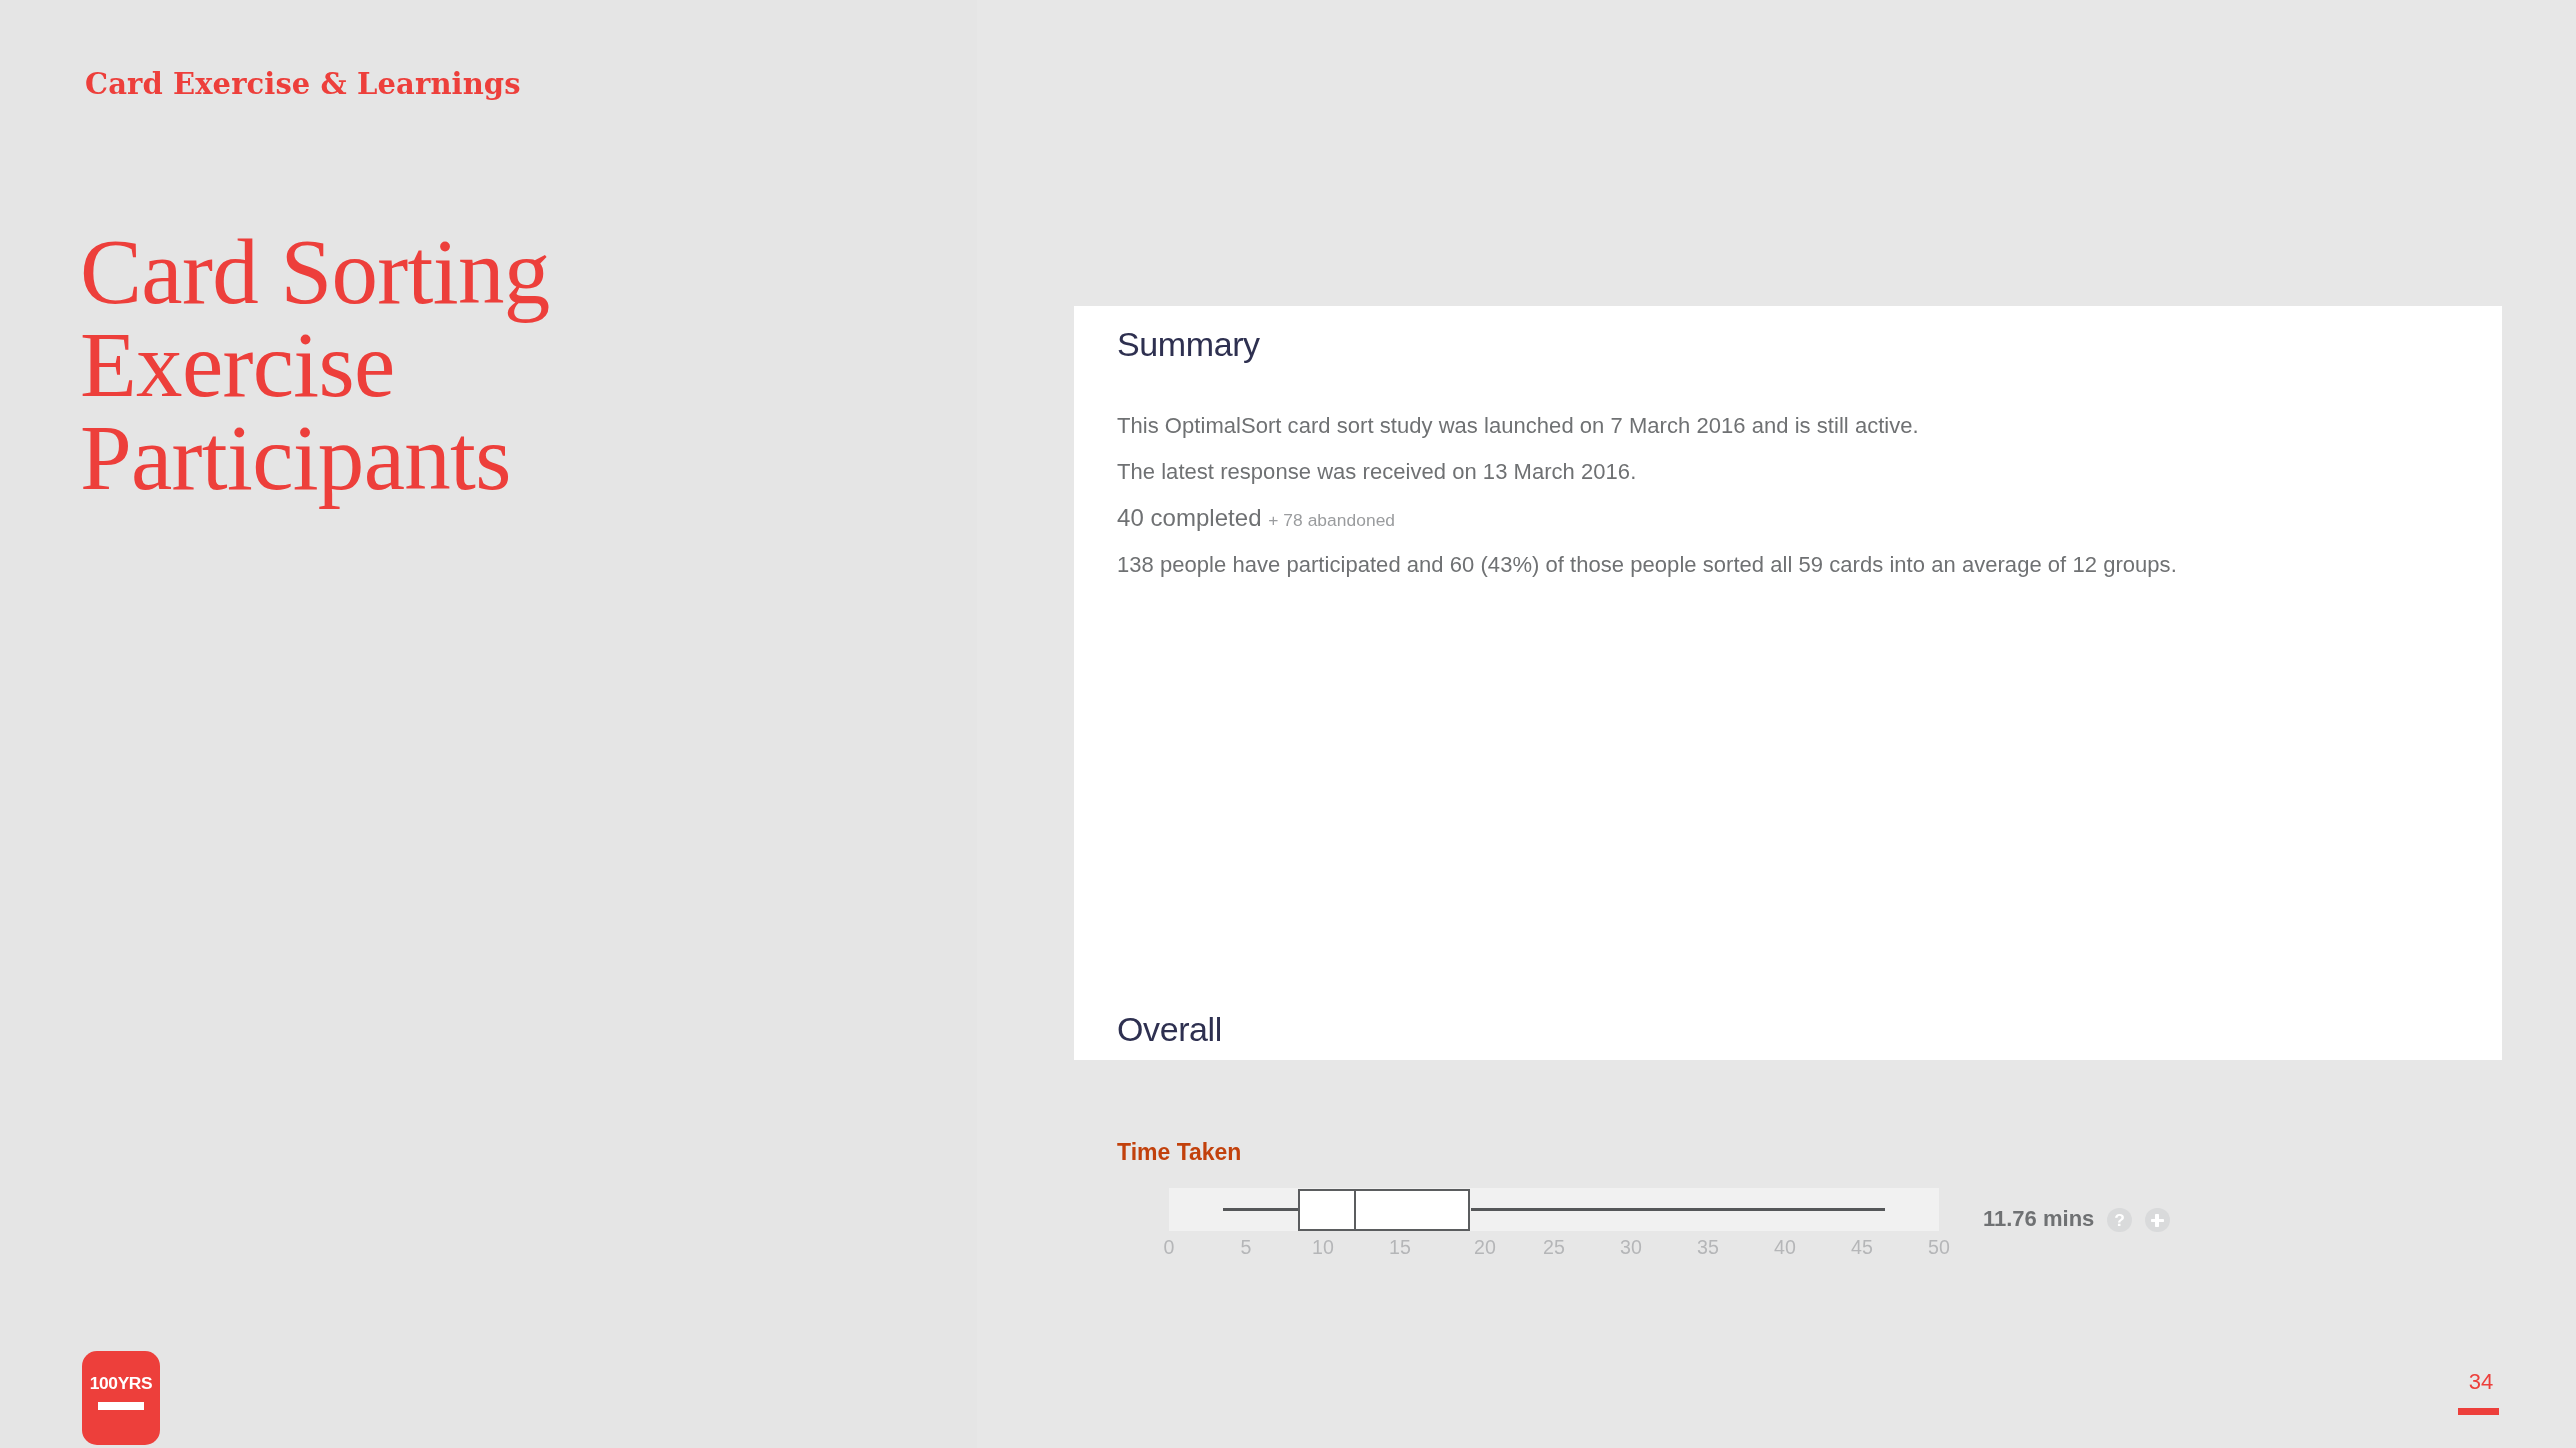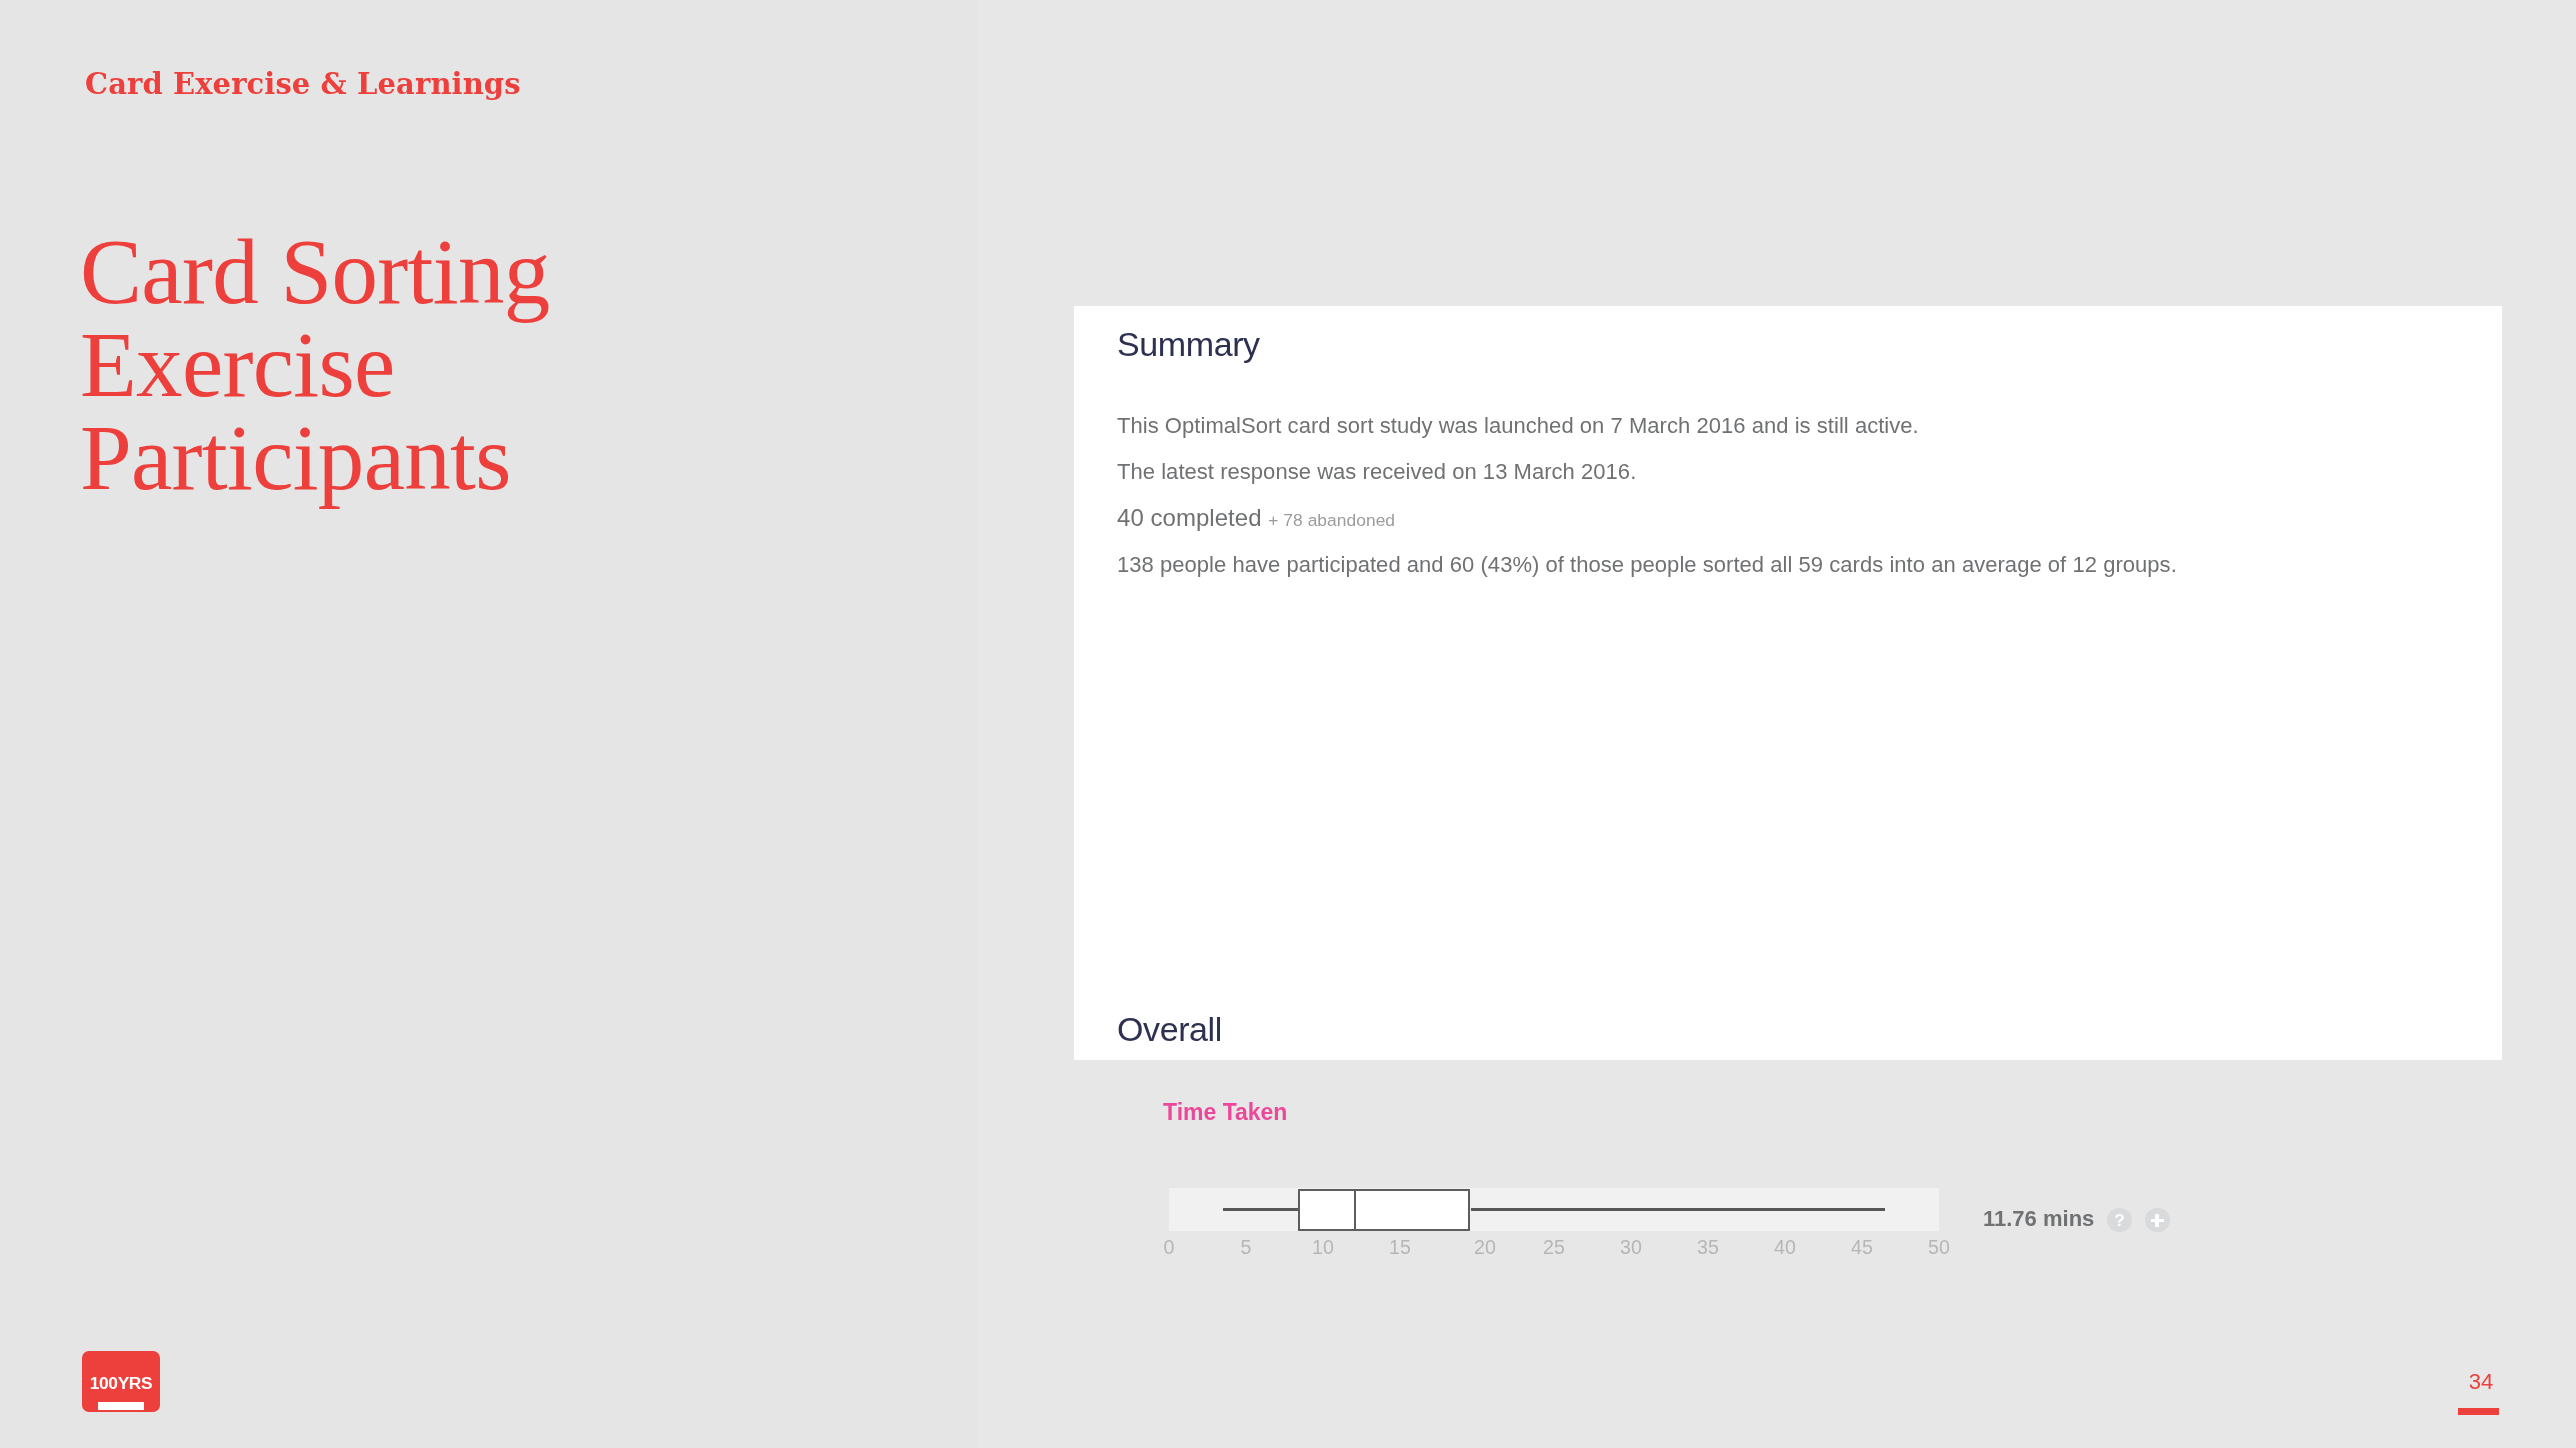"Time Taken" .h-timetaken { color: #ec4899 -> #c2410c; margin-left: 46px -> none; top: 793px -> 833px }
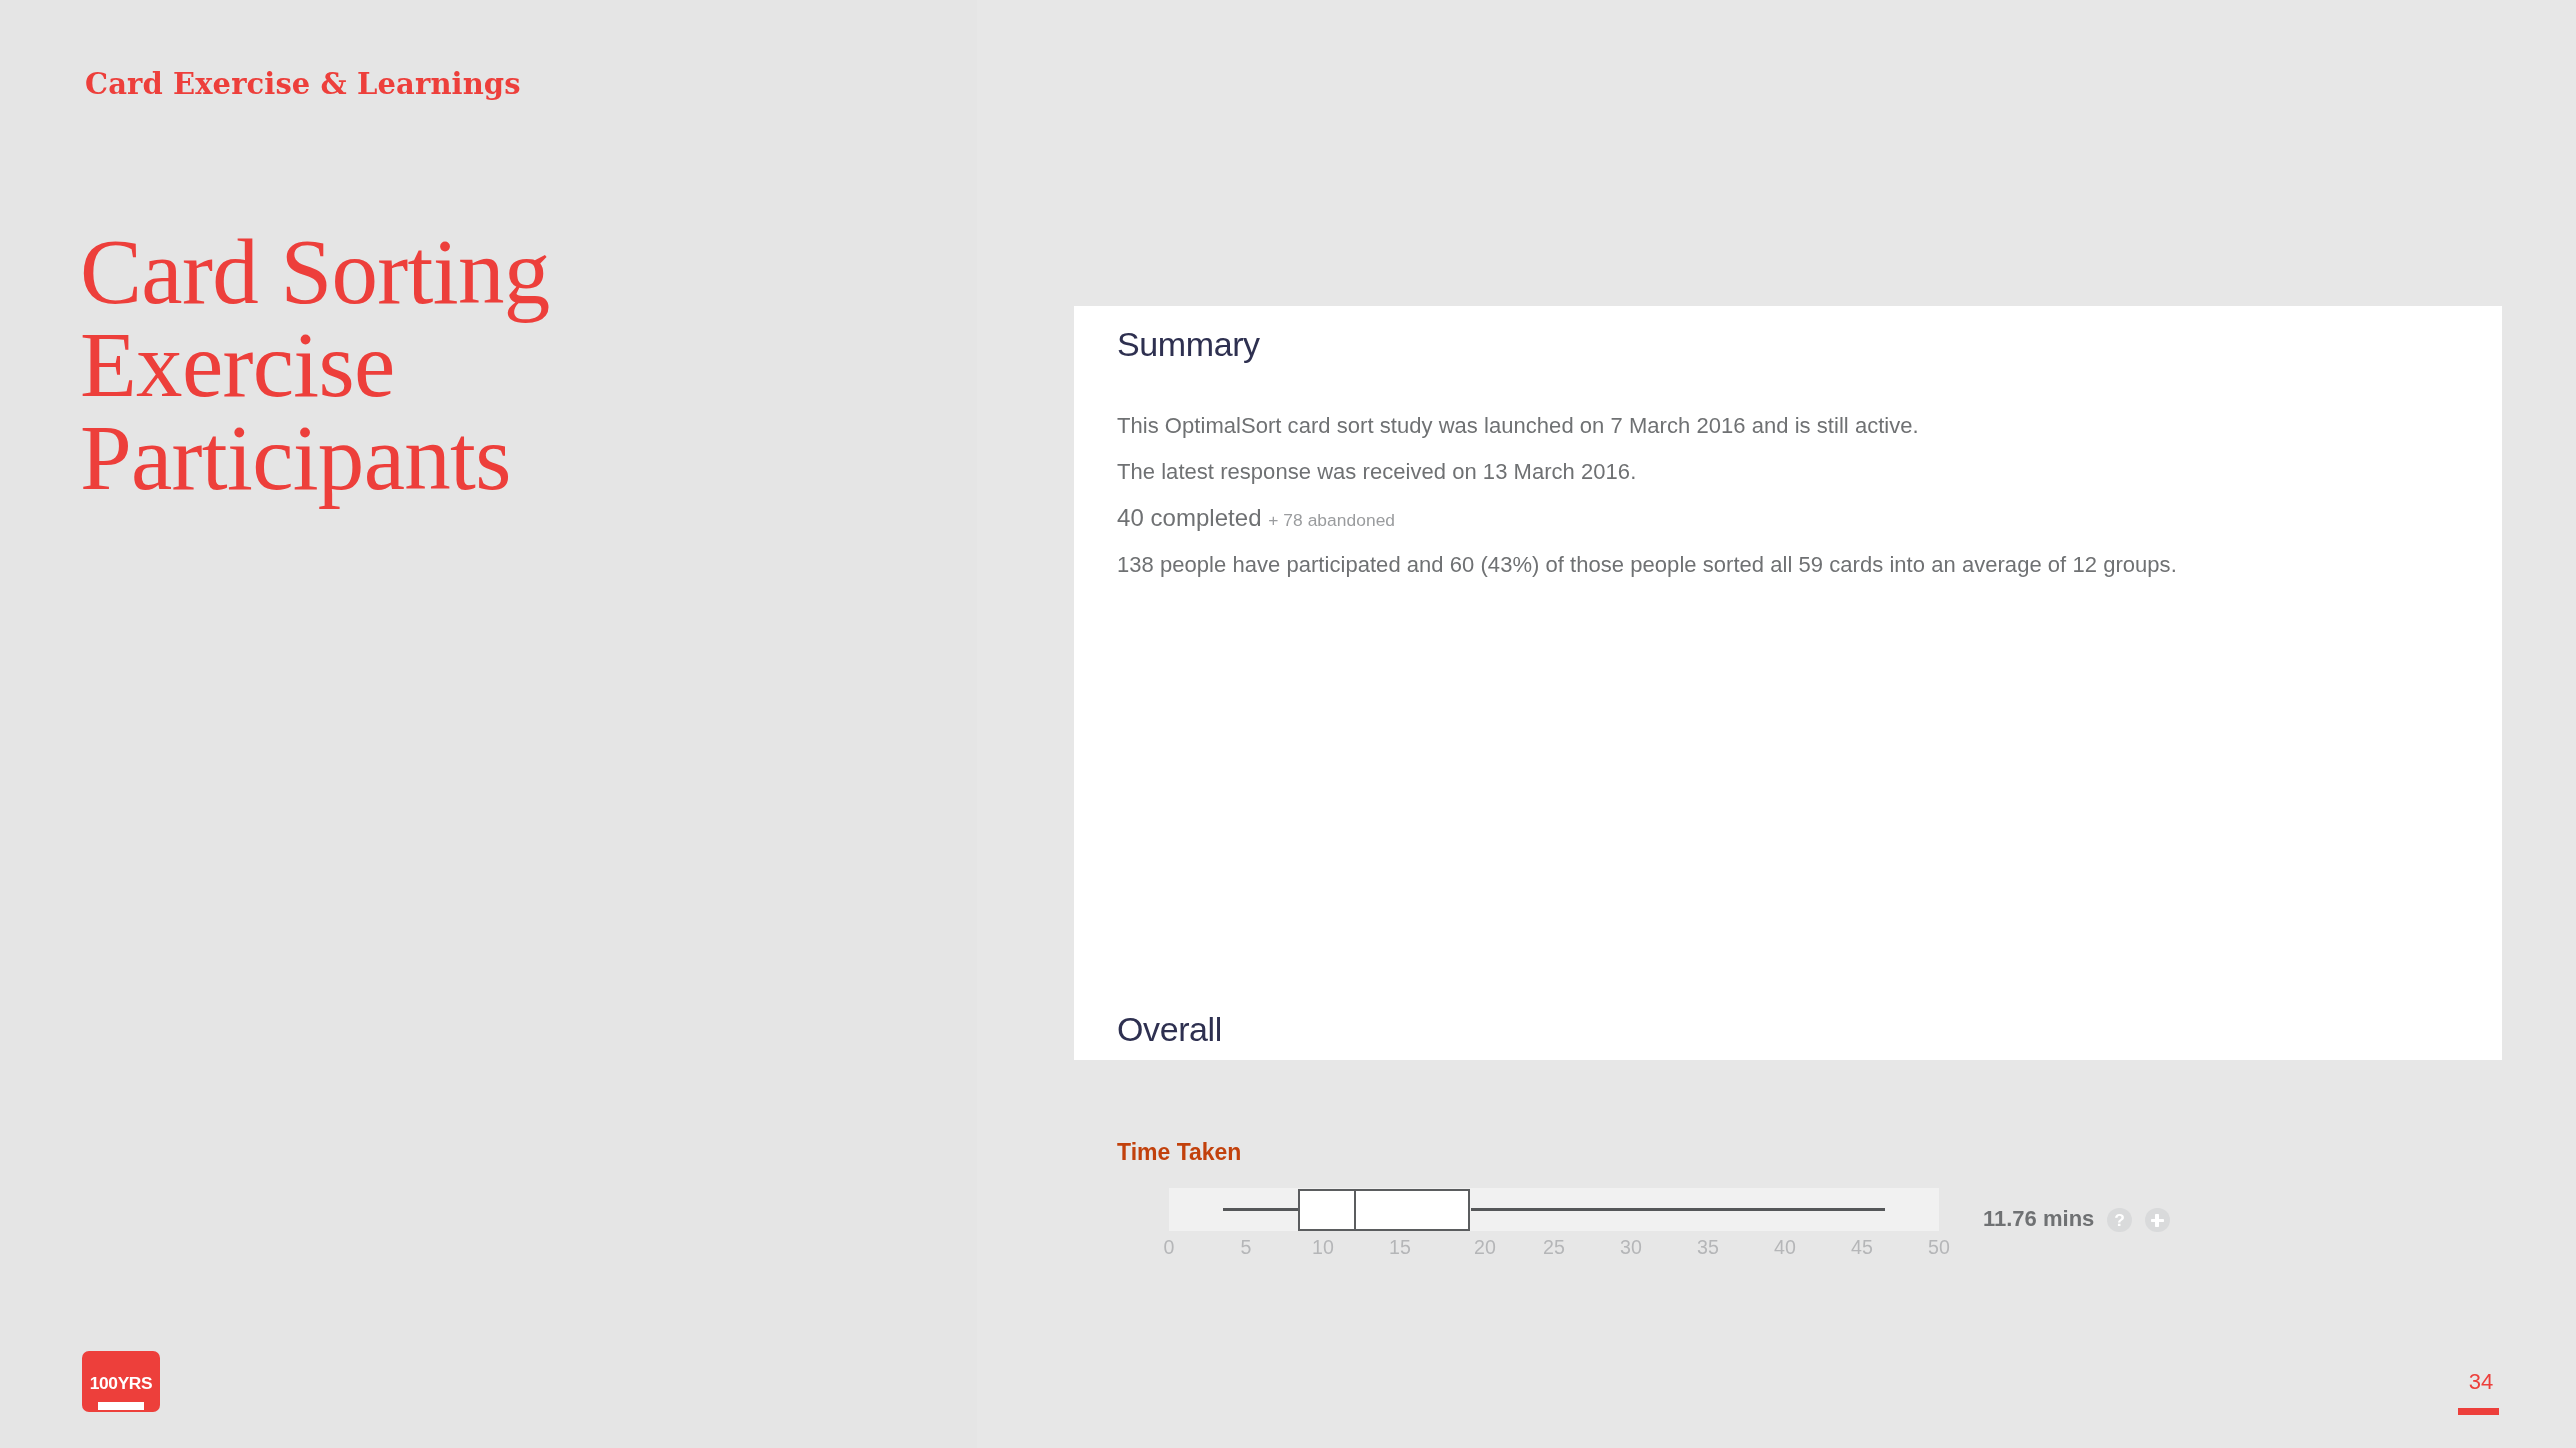"100YRS" .logo { border-radius: 7px -> 15px; height: 61px -> 94px }
